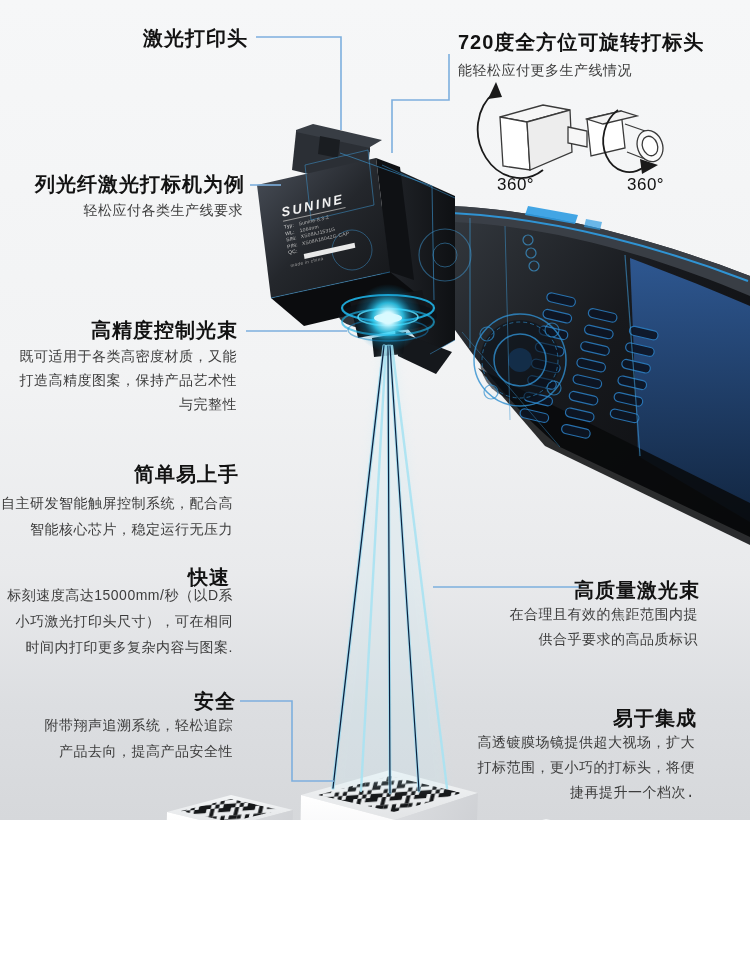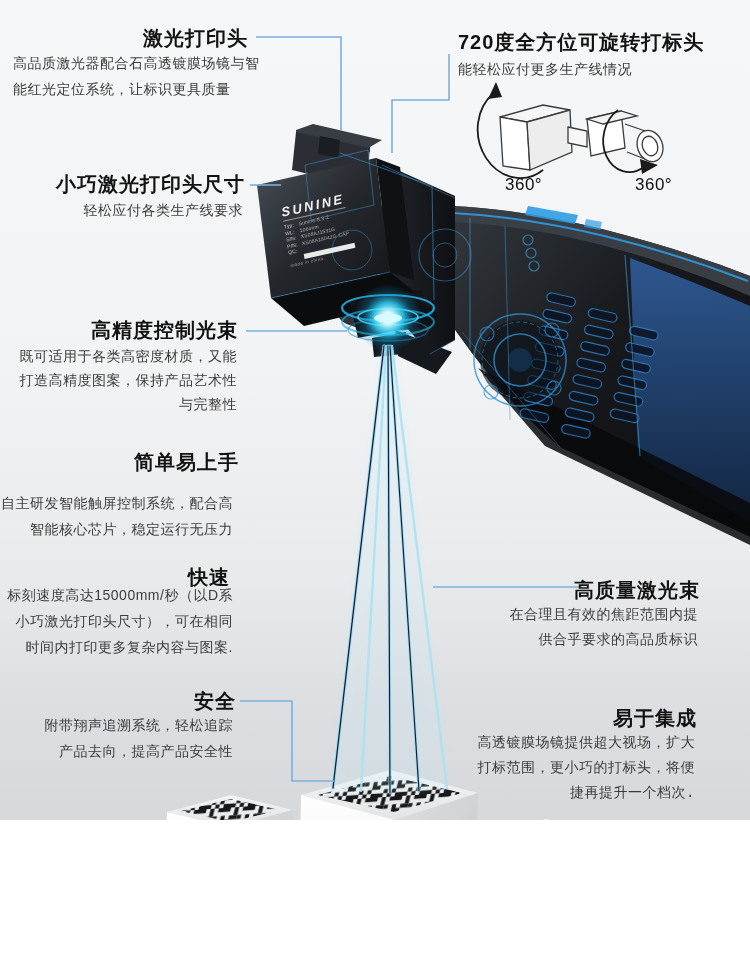"高品质激光器配合石高透镀膜场镜与智" div.txt { html: <div> <div>高品质激光器配合石高透镀膜场镜与智</div> <div>能红光定位系统，让标识更具质量</div> </div> -> none }
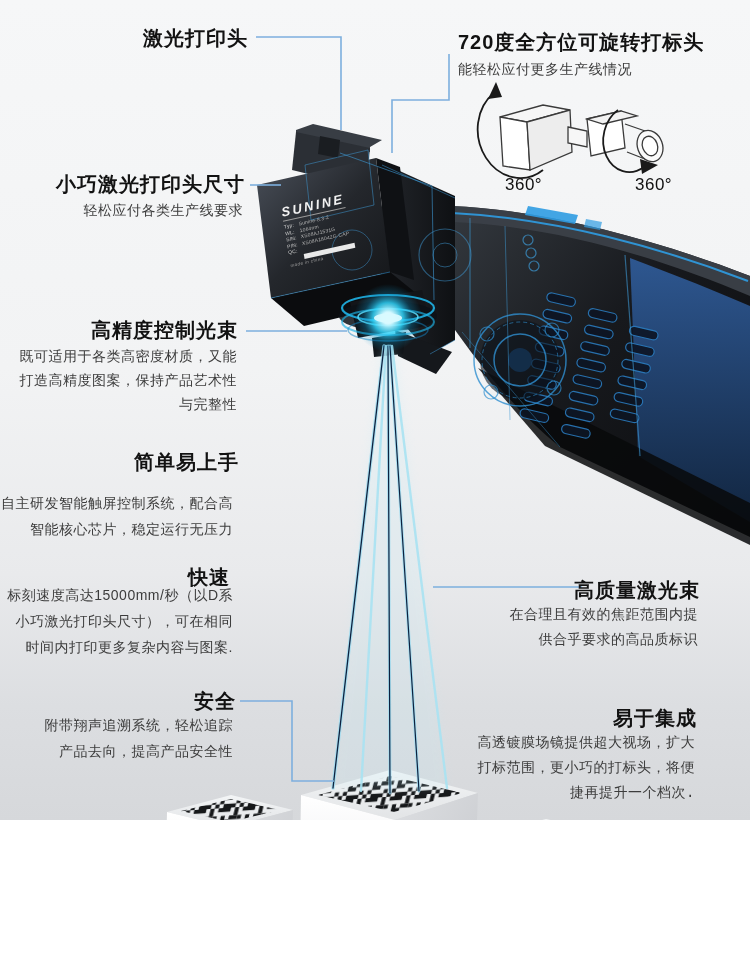"能轻松应付更多生产线情况" div.txt { font-family: Liberation Serif, serif -> none }
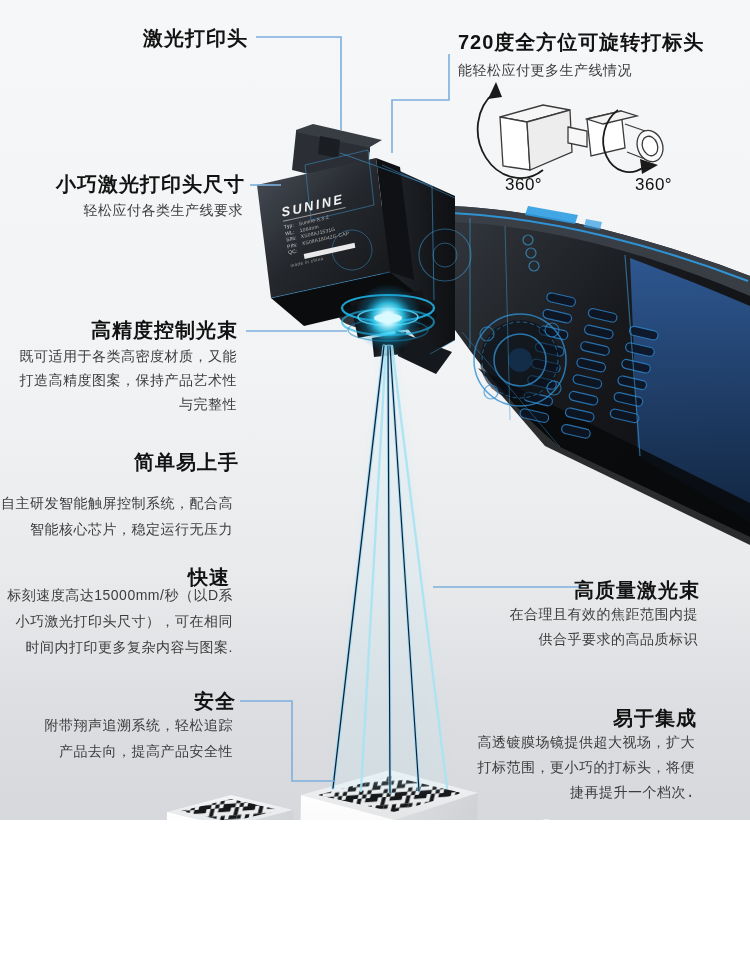"小巧激光打印头尺寸" div.txt { text: 小巧激光打印头尺寸 -> 列光纤激光打标机为例 }
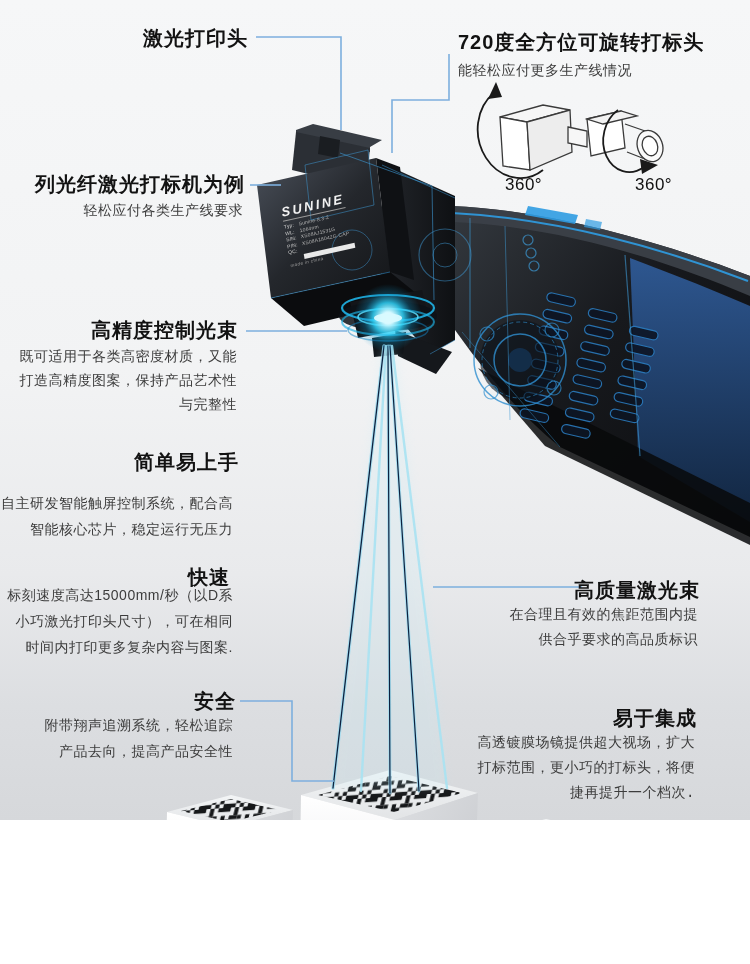"360°" .angle { margin-left: 8px -> none }
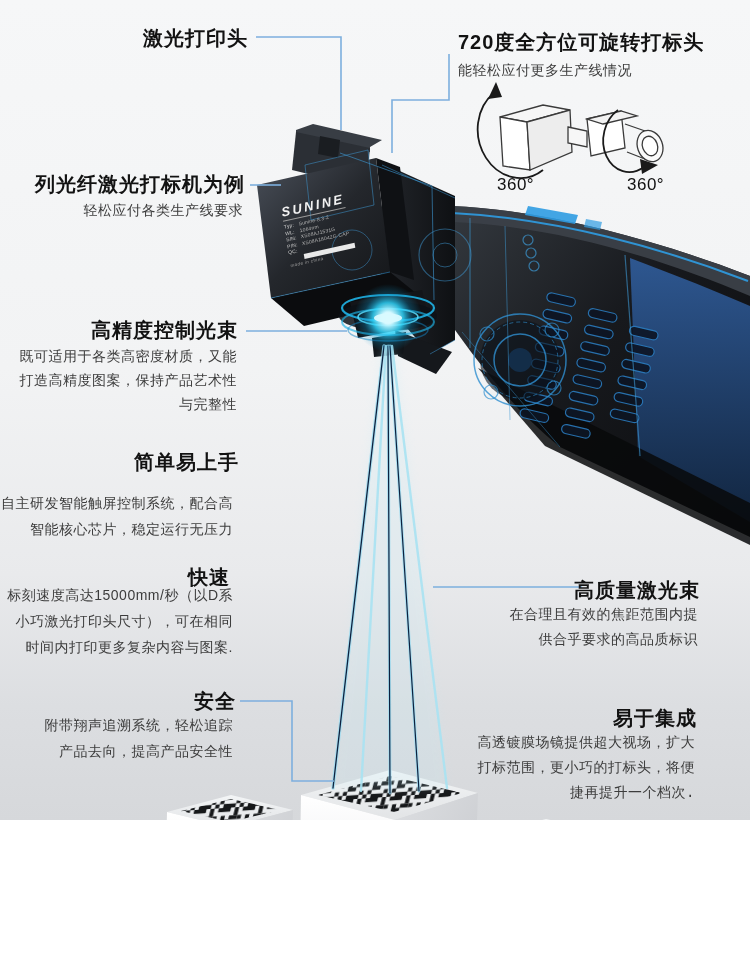"简单易上手" div.txt { top: 449px -> 461px }
